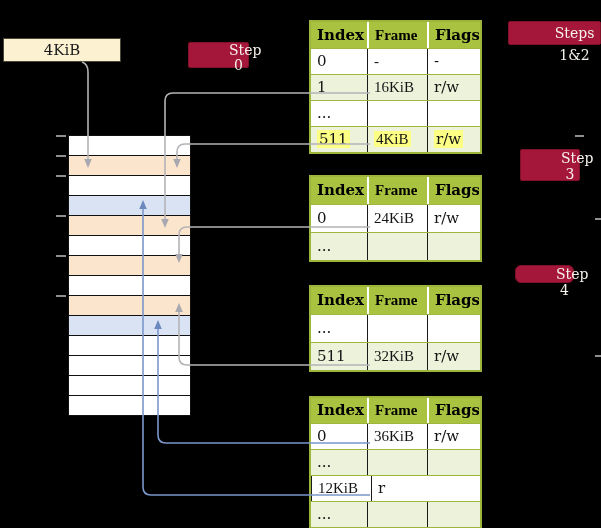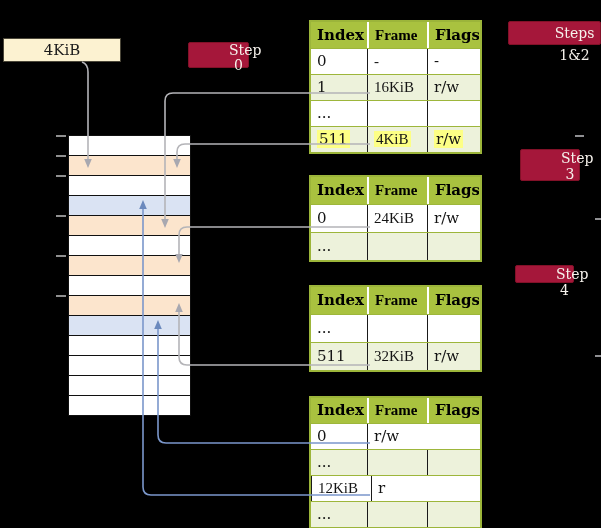"Step 4" .lab-s4 { border-radius: none -> 6px }
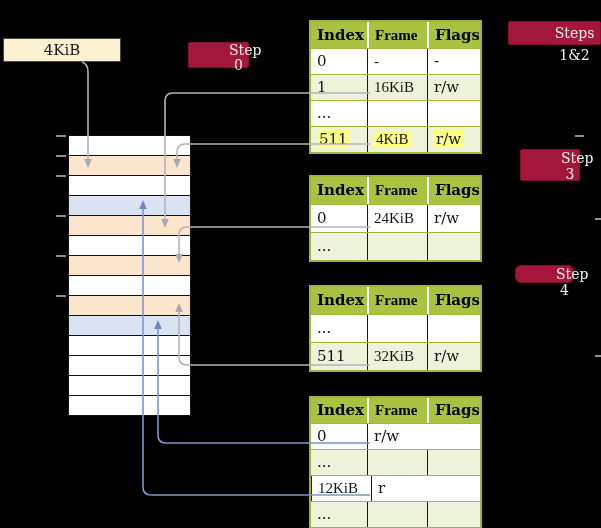"36KiB" div.cell { html: none -> <div>36KiB</div> }
